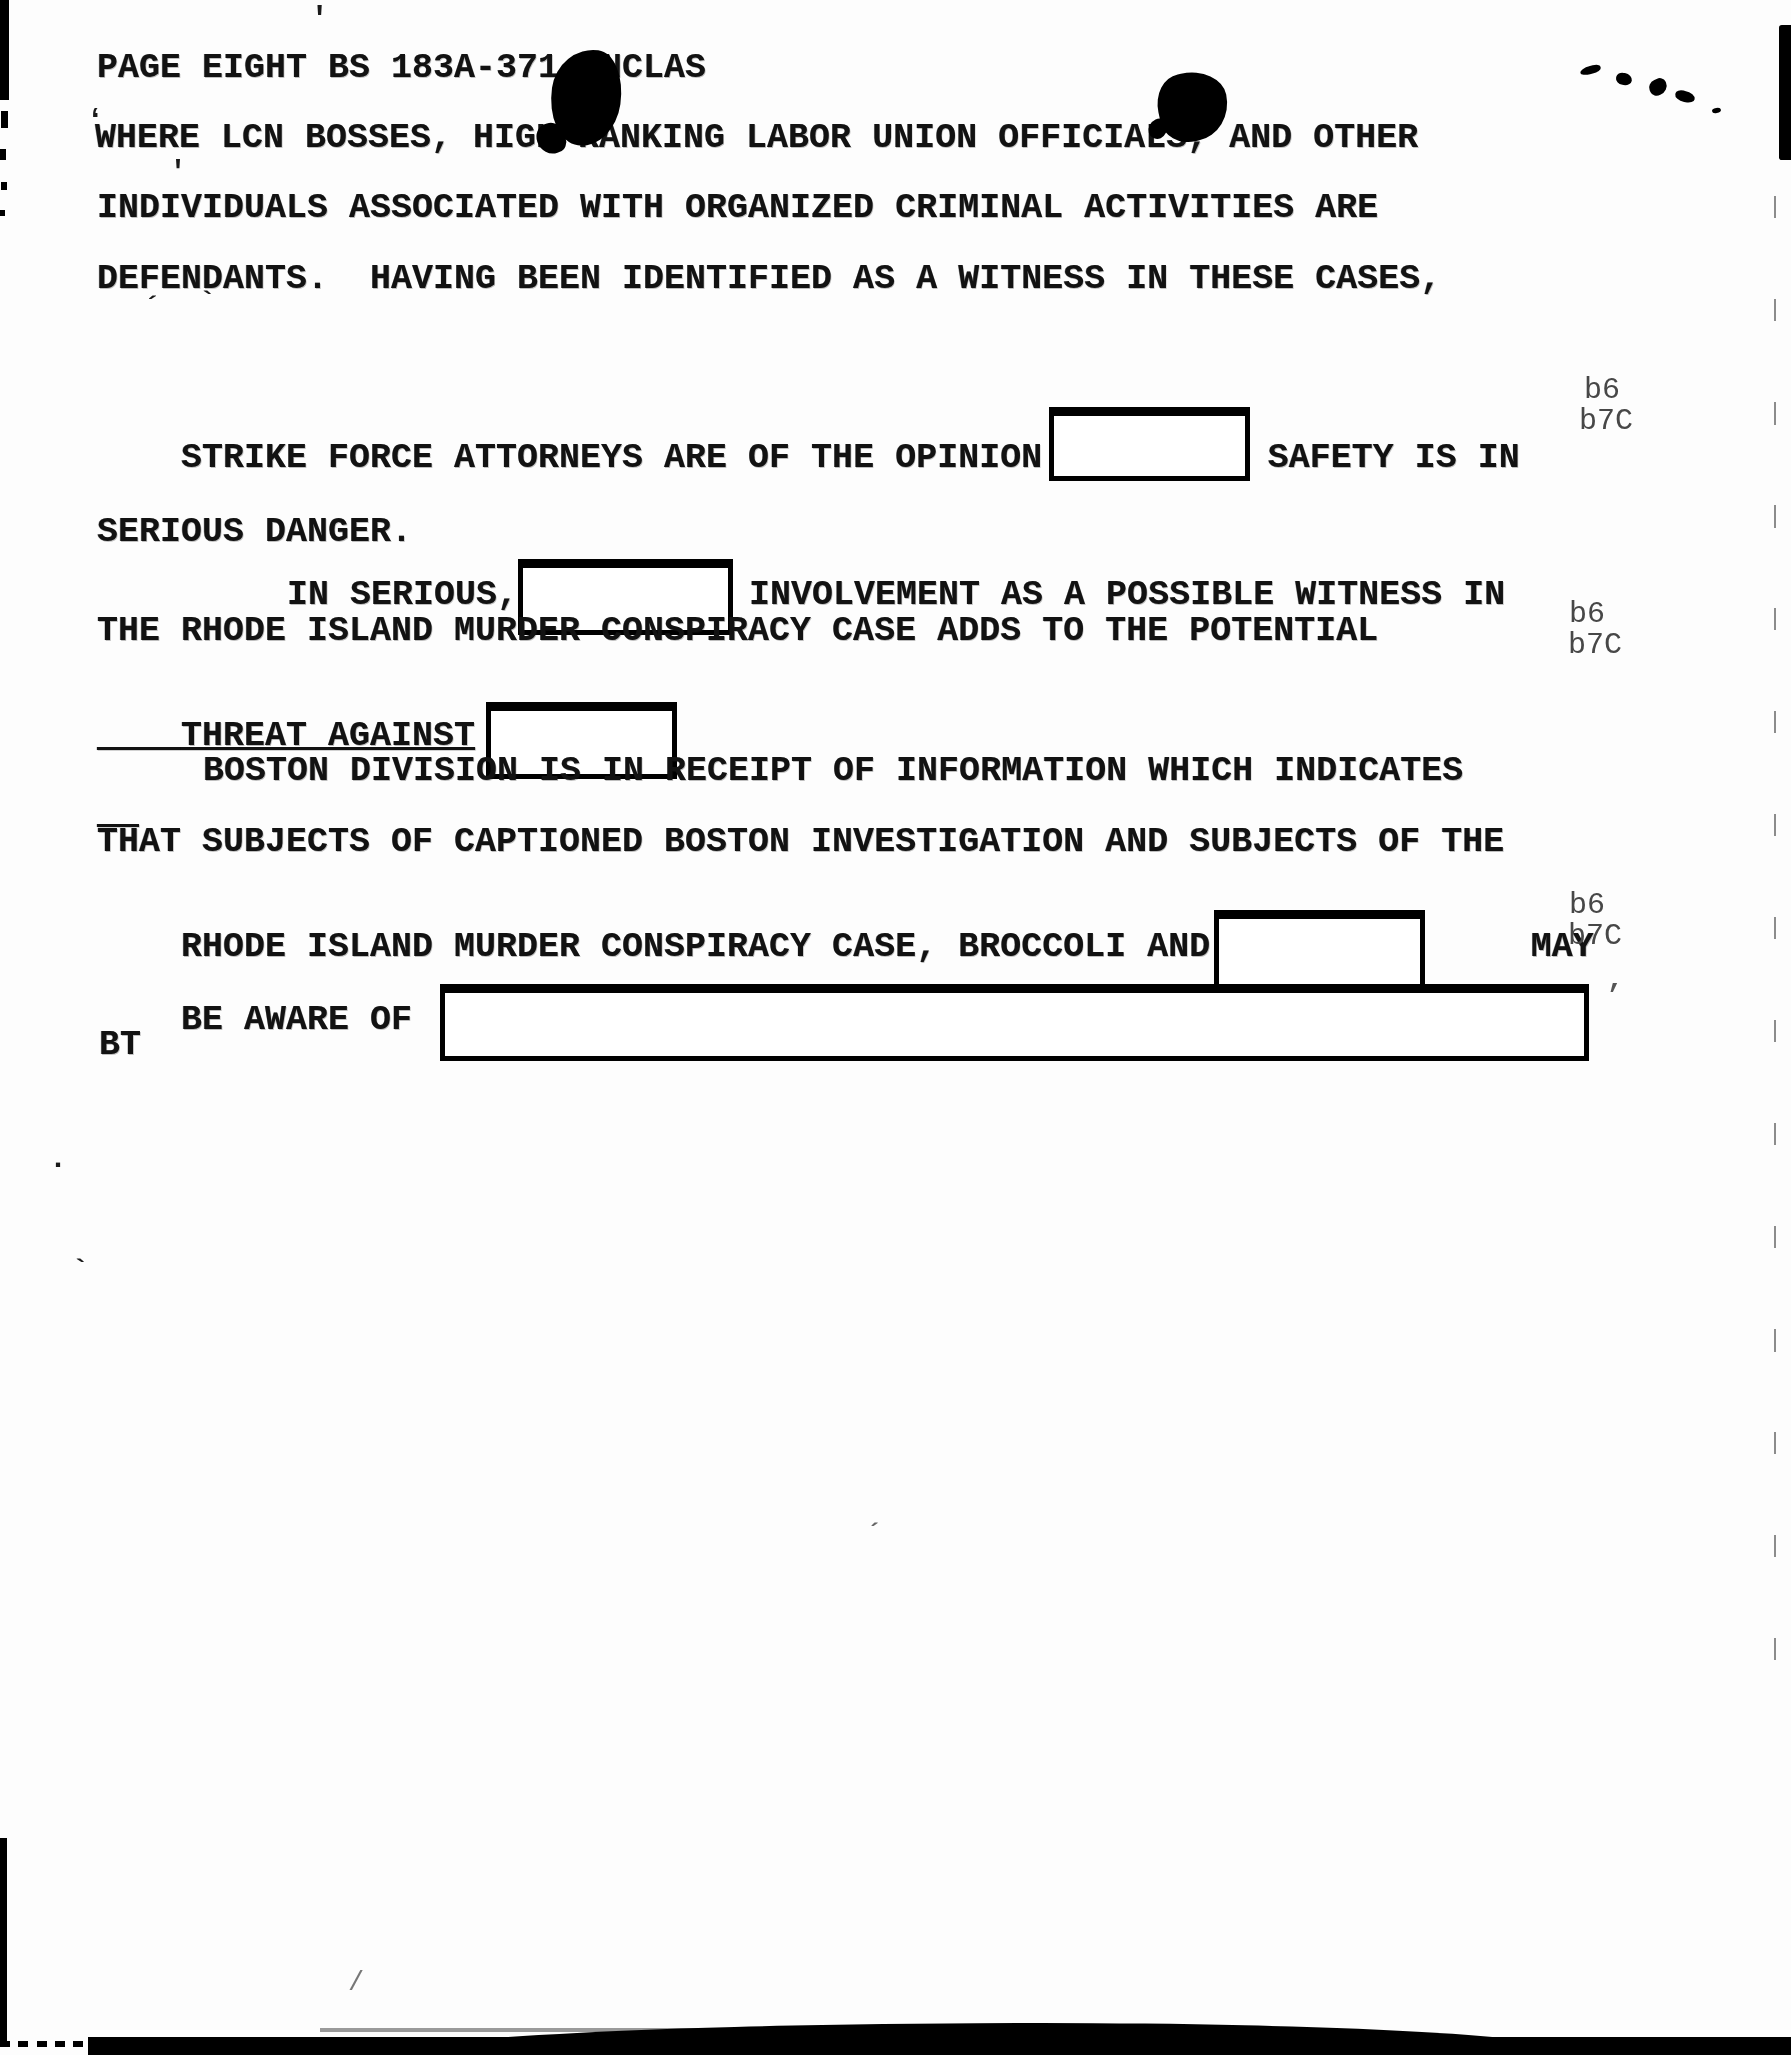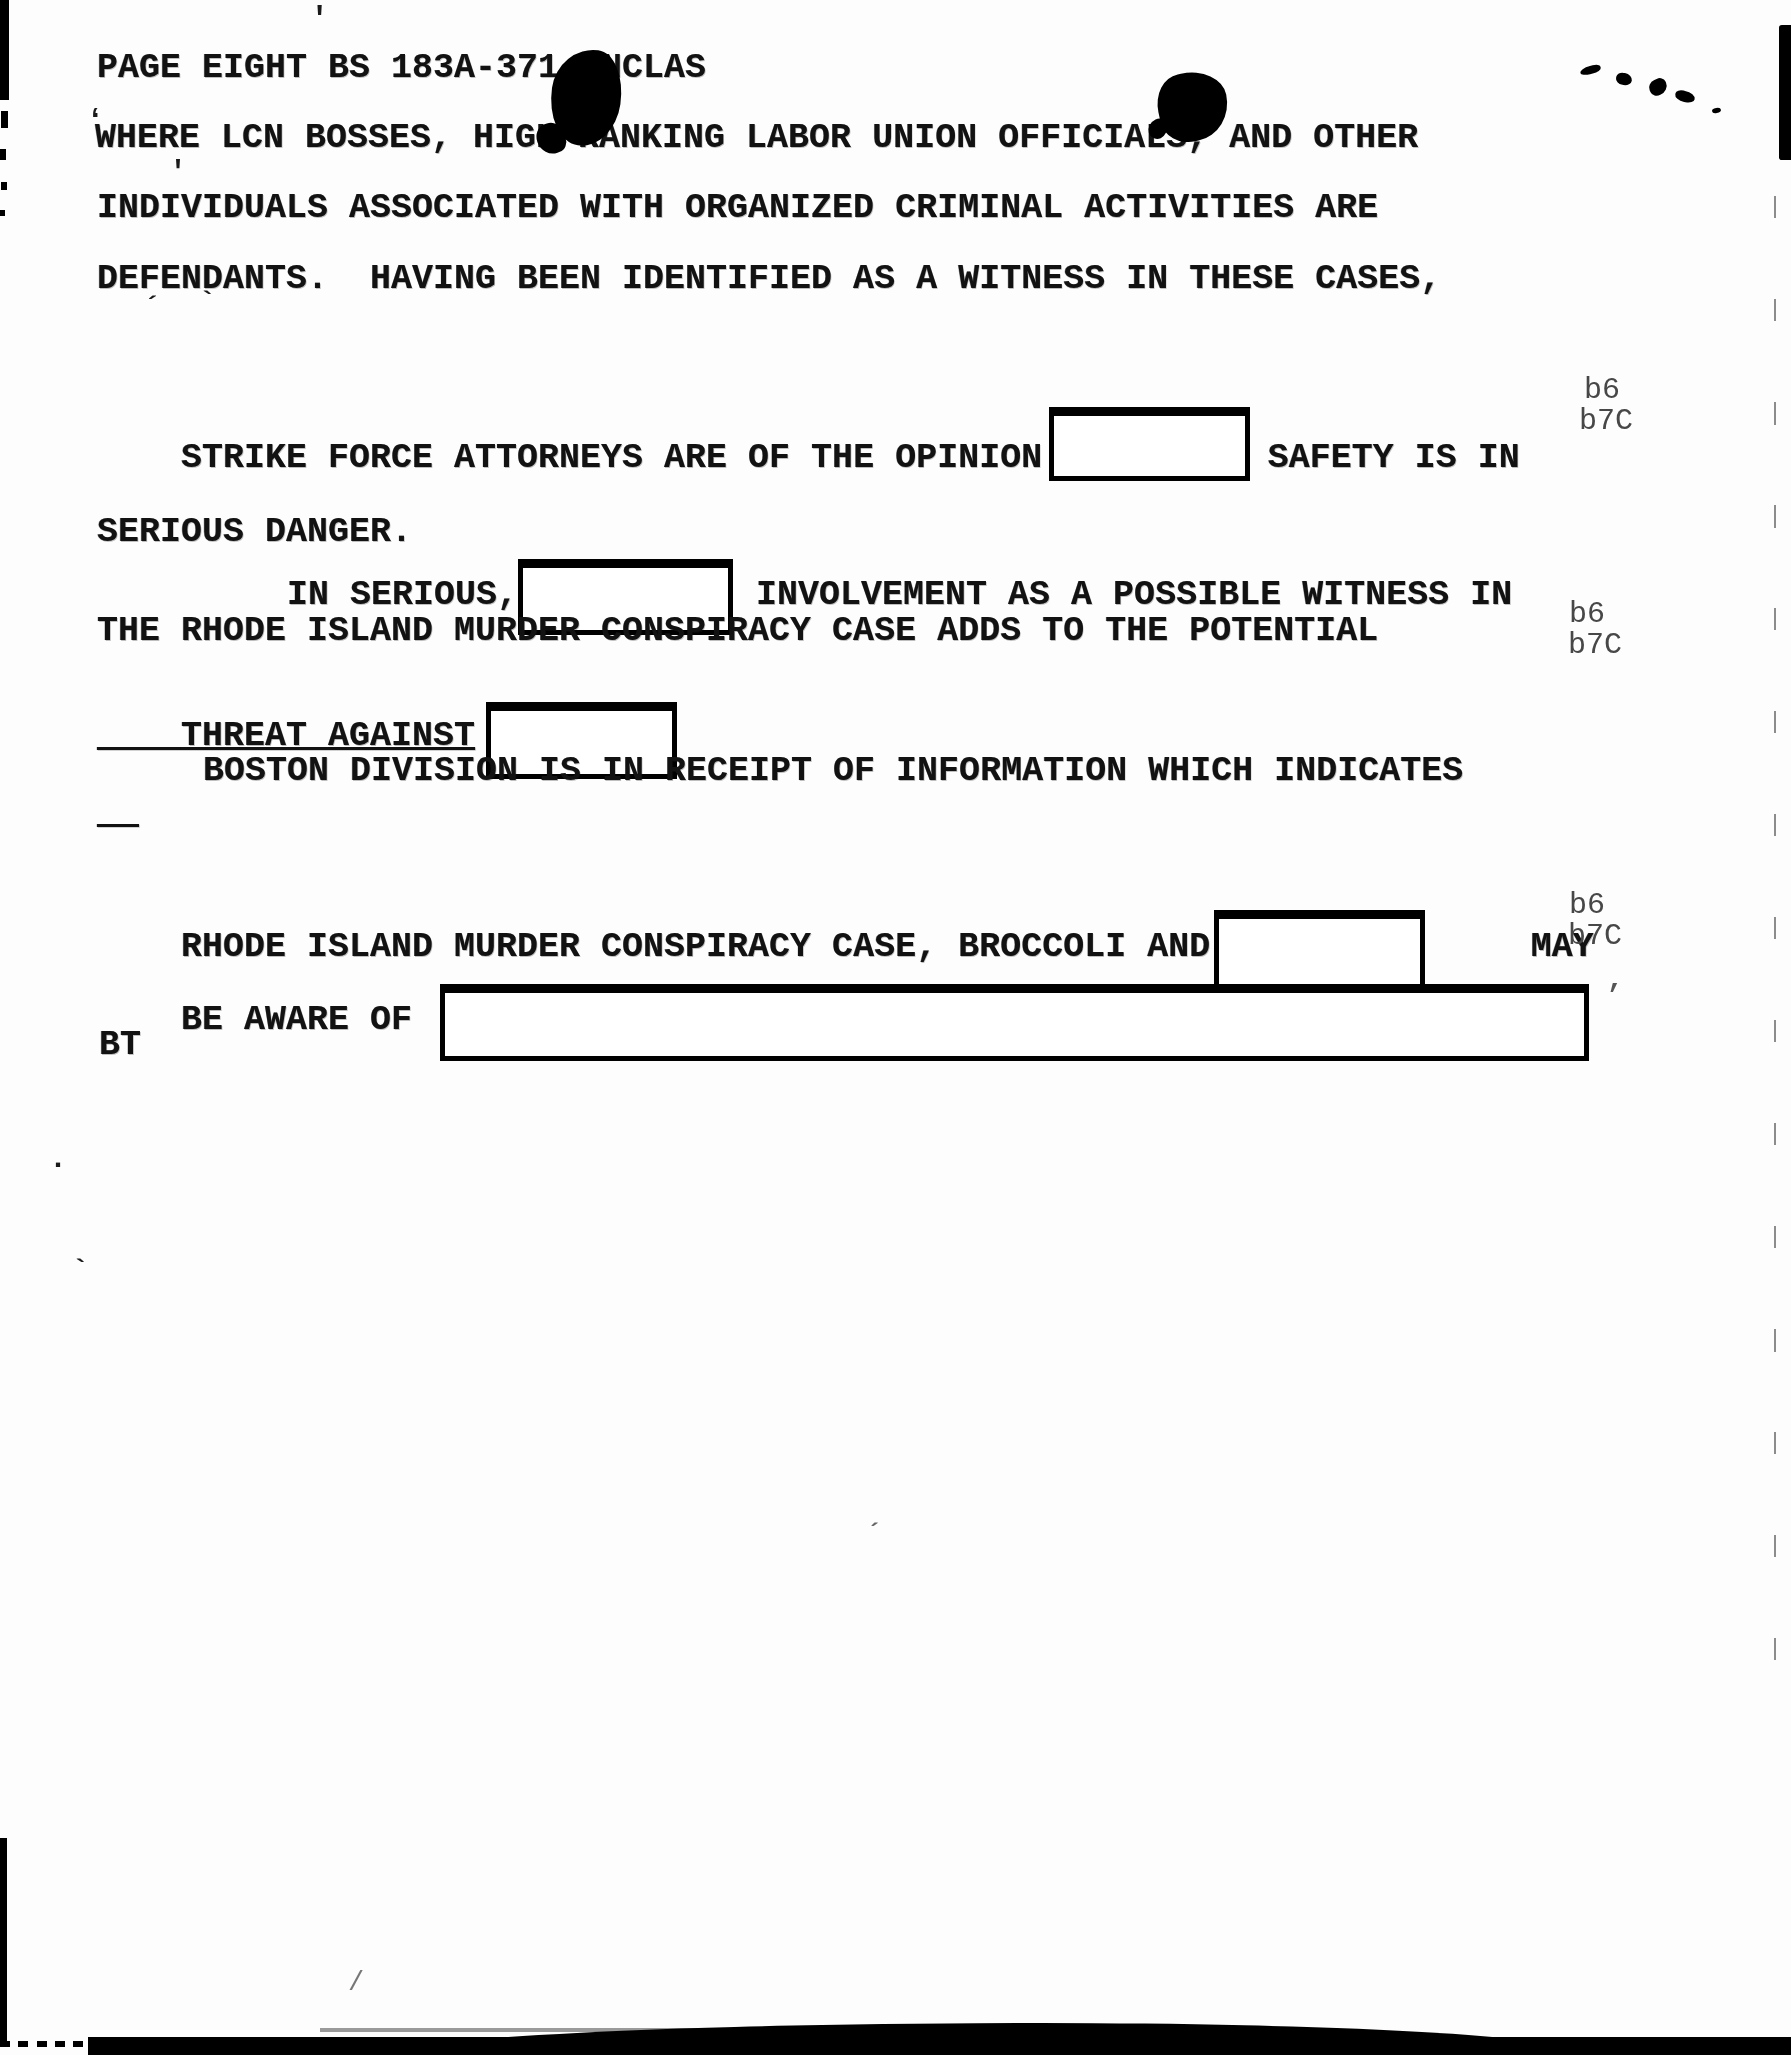"INVOLVEMENT AS A POSSIBLE WITNESS" span { margin-left: 23px -> 16px }
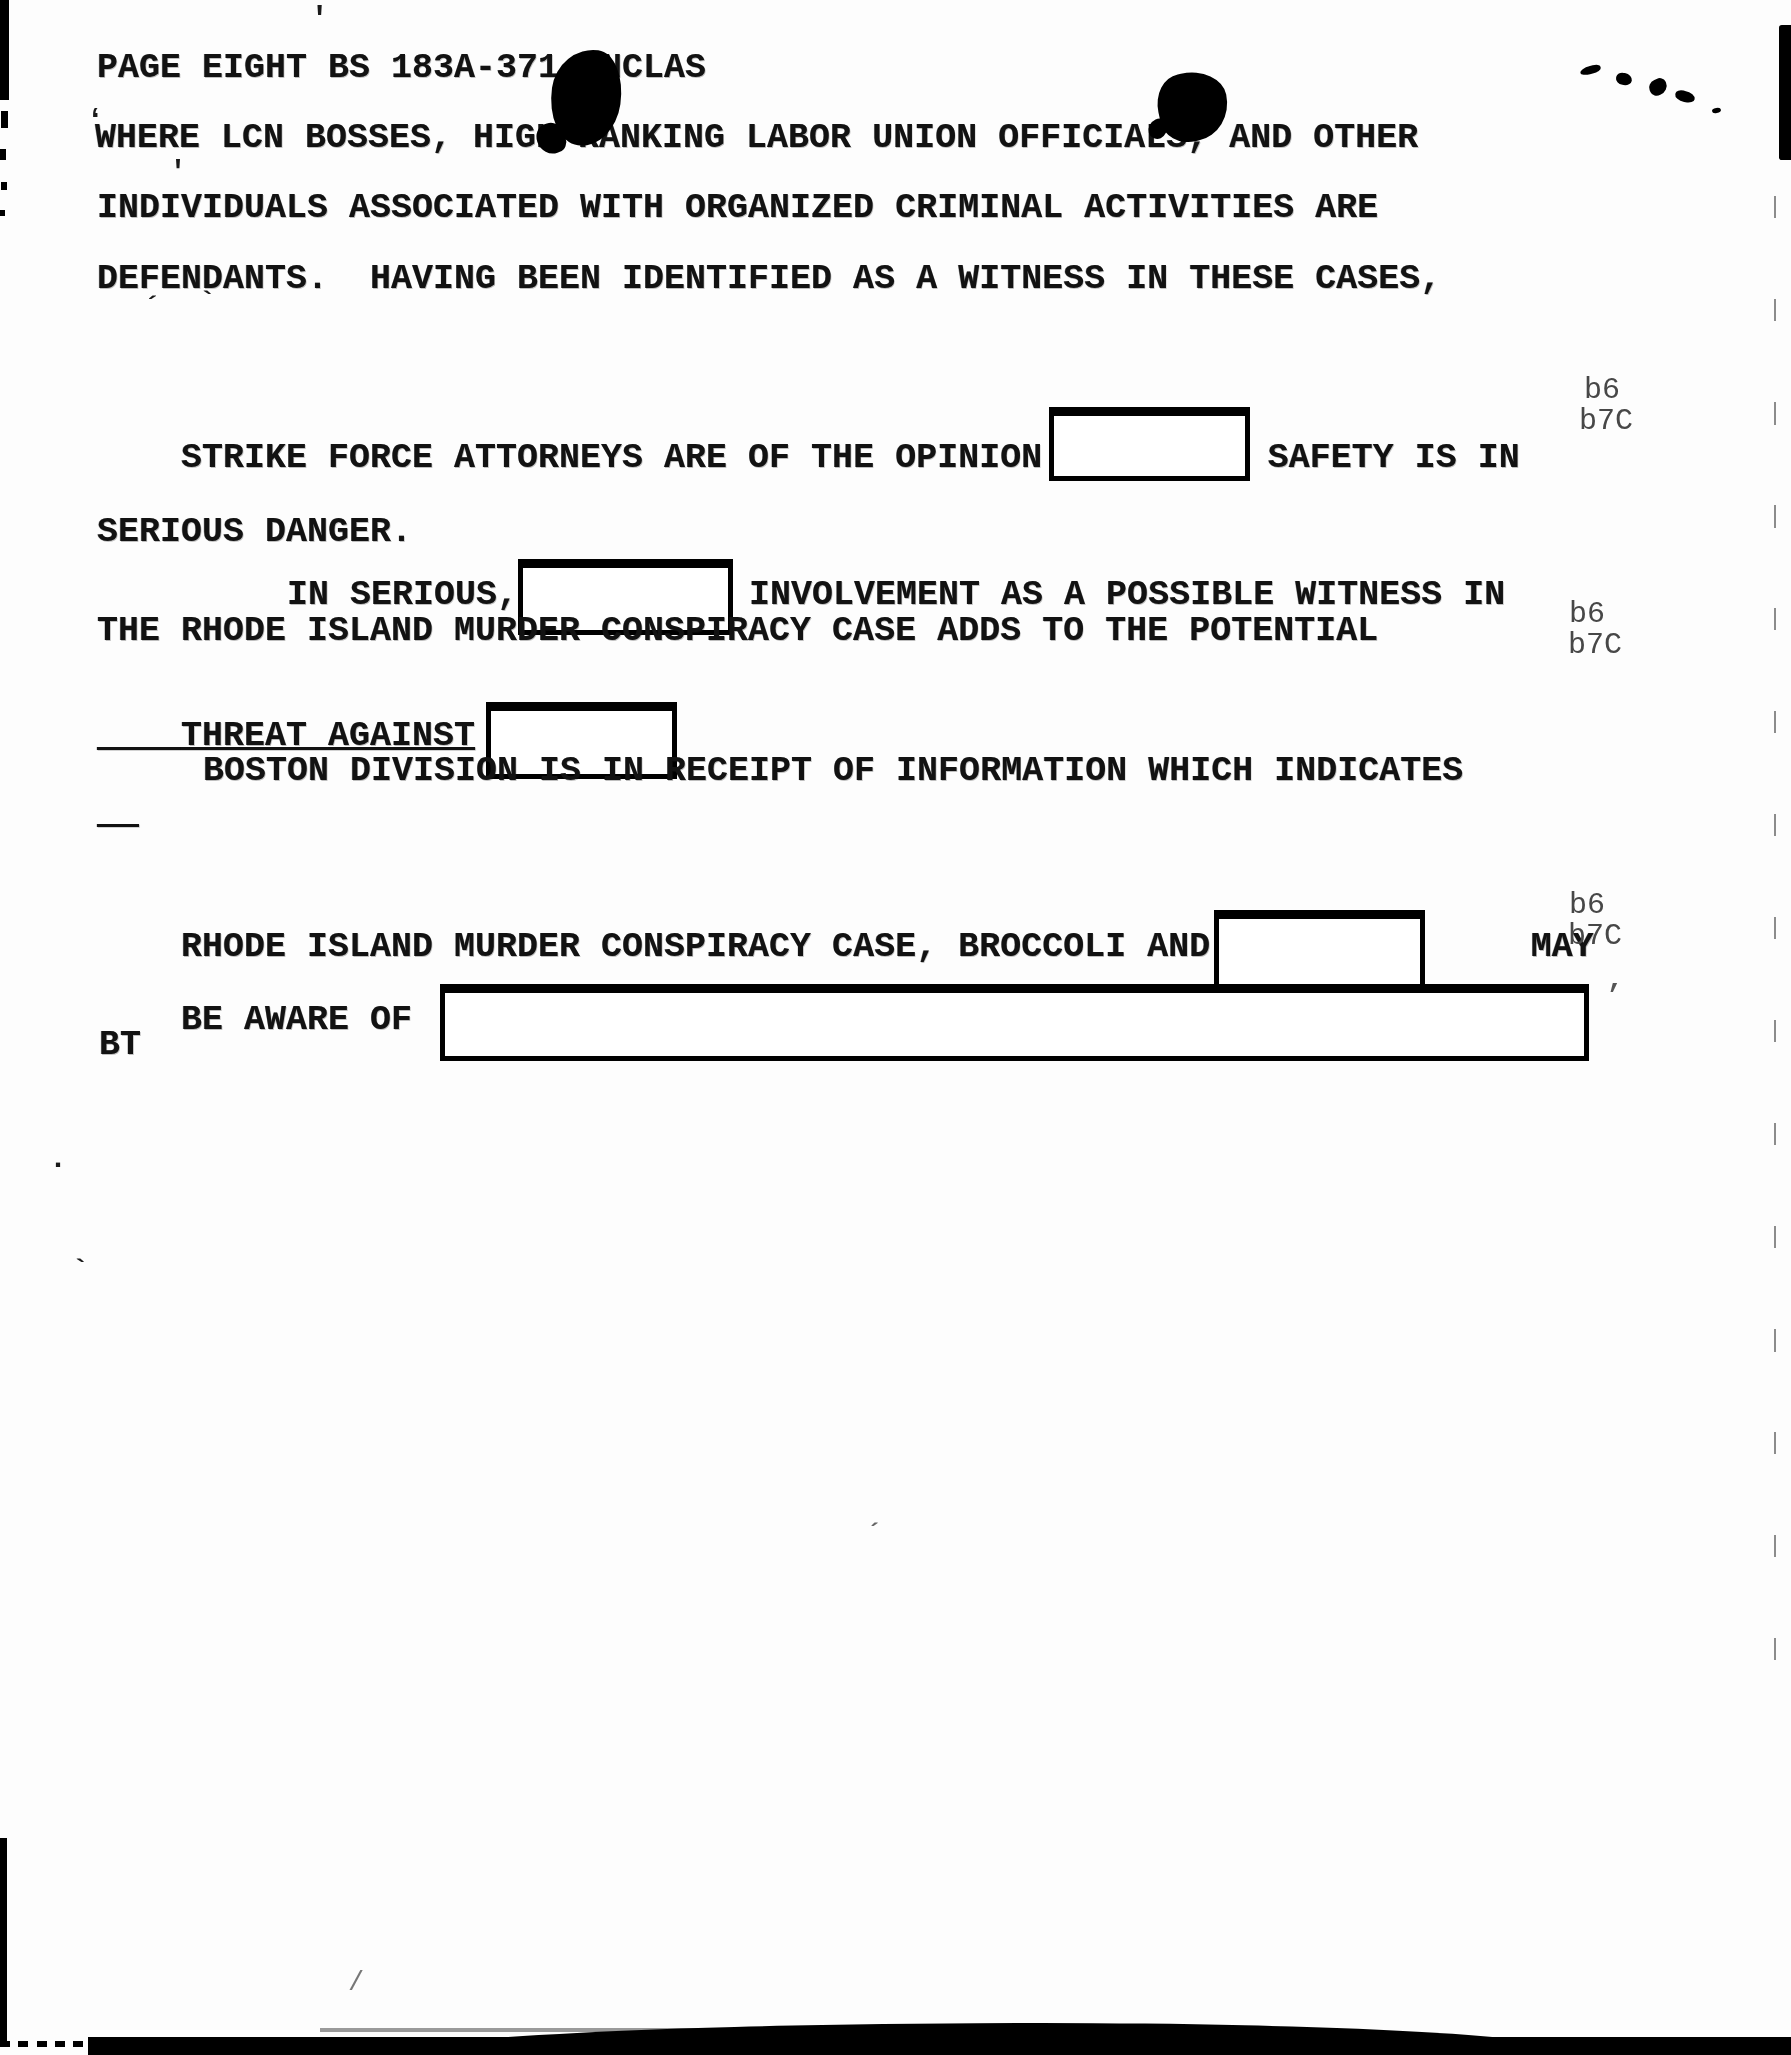"THAT SUBJECTS OF CAPTIONED BOSTON" div.tl { html: none -> <div>THAT SUBJECTS OF CAPTIONED BOSTON INVESTIGATION AND SUBJECTS OF THE</div> }
